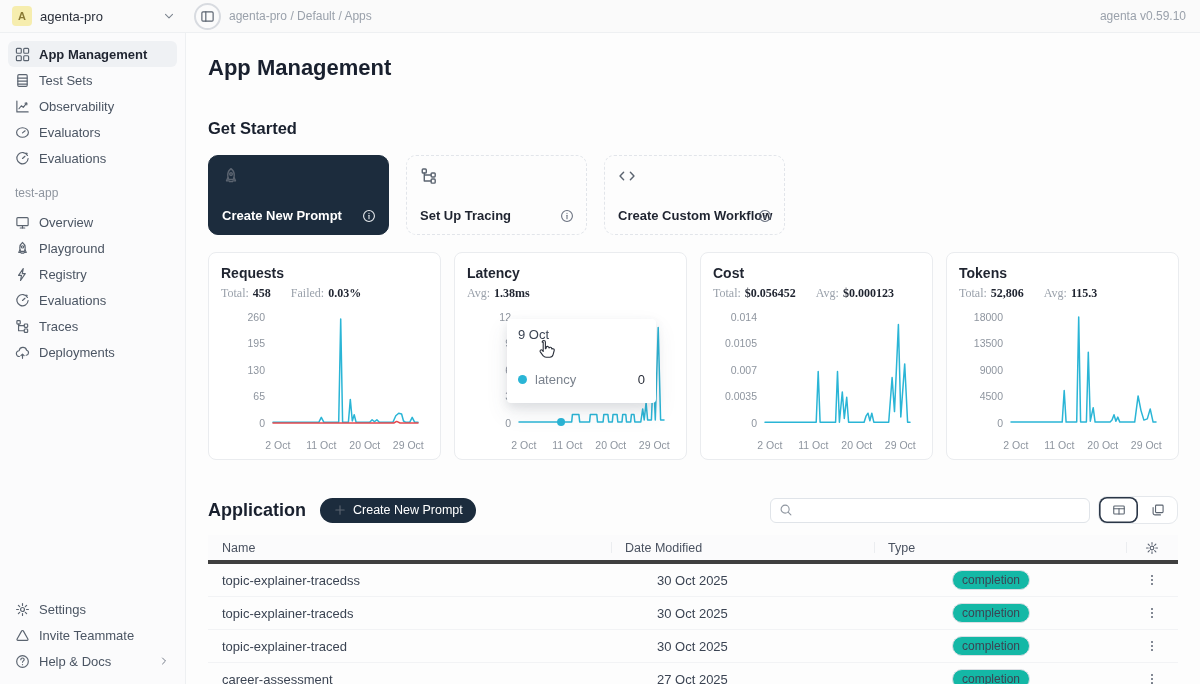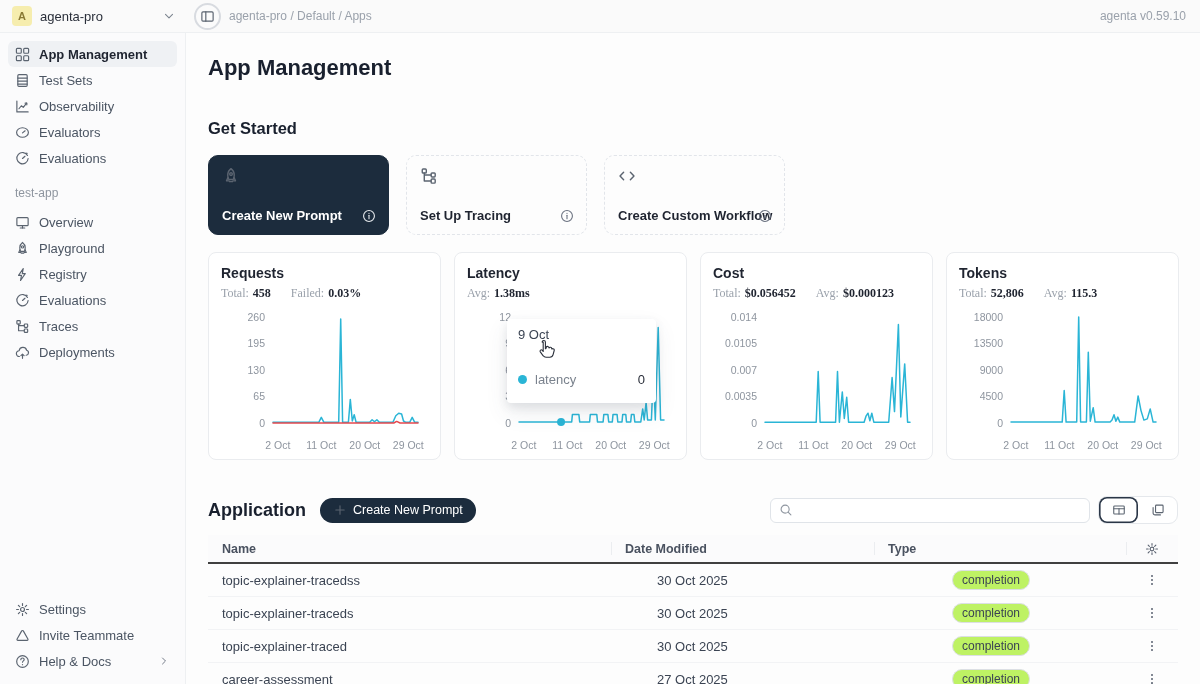"Name" .thead { border-bottom: 2px solid #404040 -> 4px solid #404040; font-weight: 700 -> 400 }
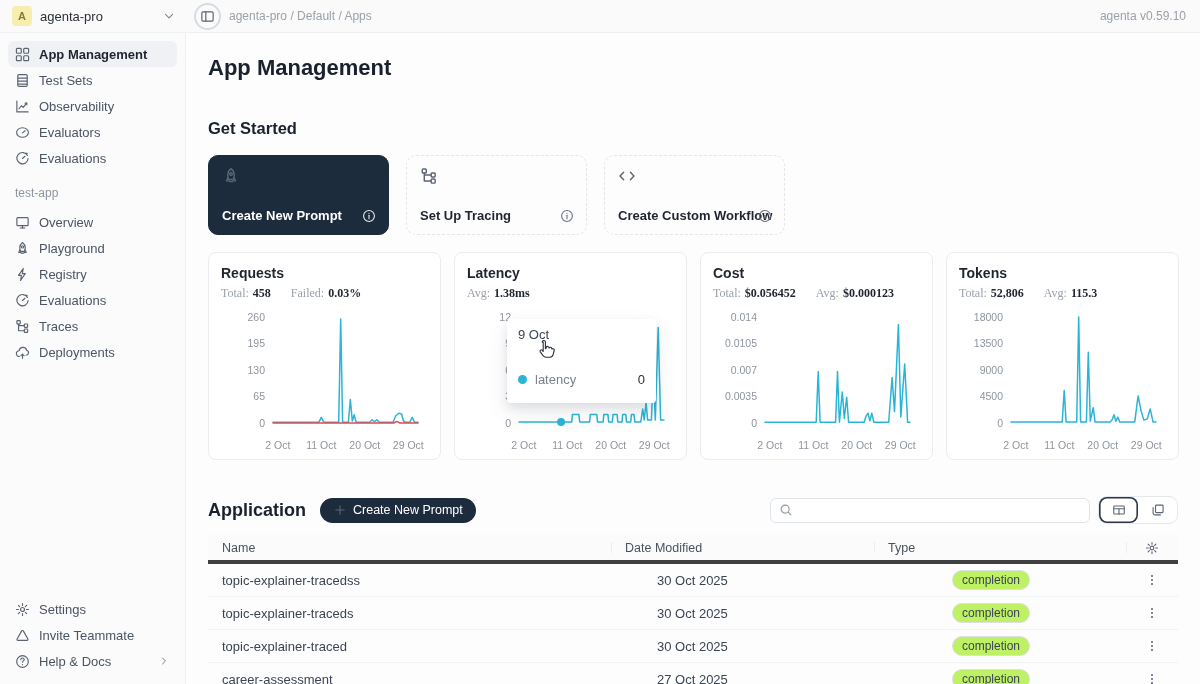"completion" .badge { background: #bef264 -> #14b8a6 }
